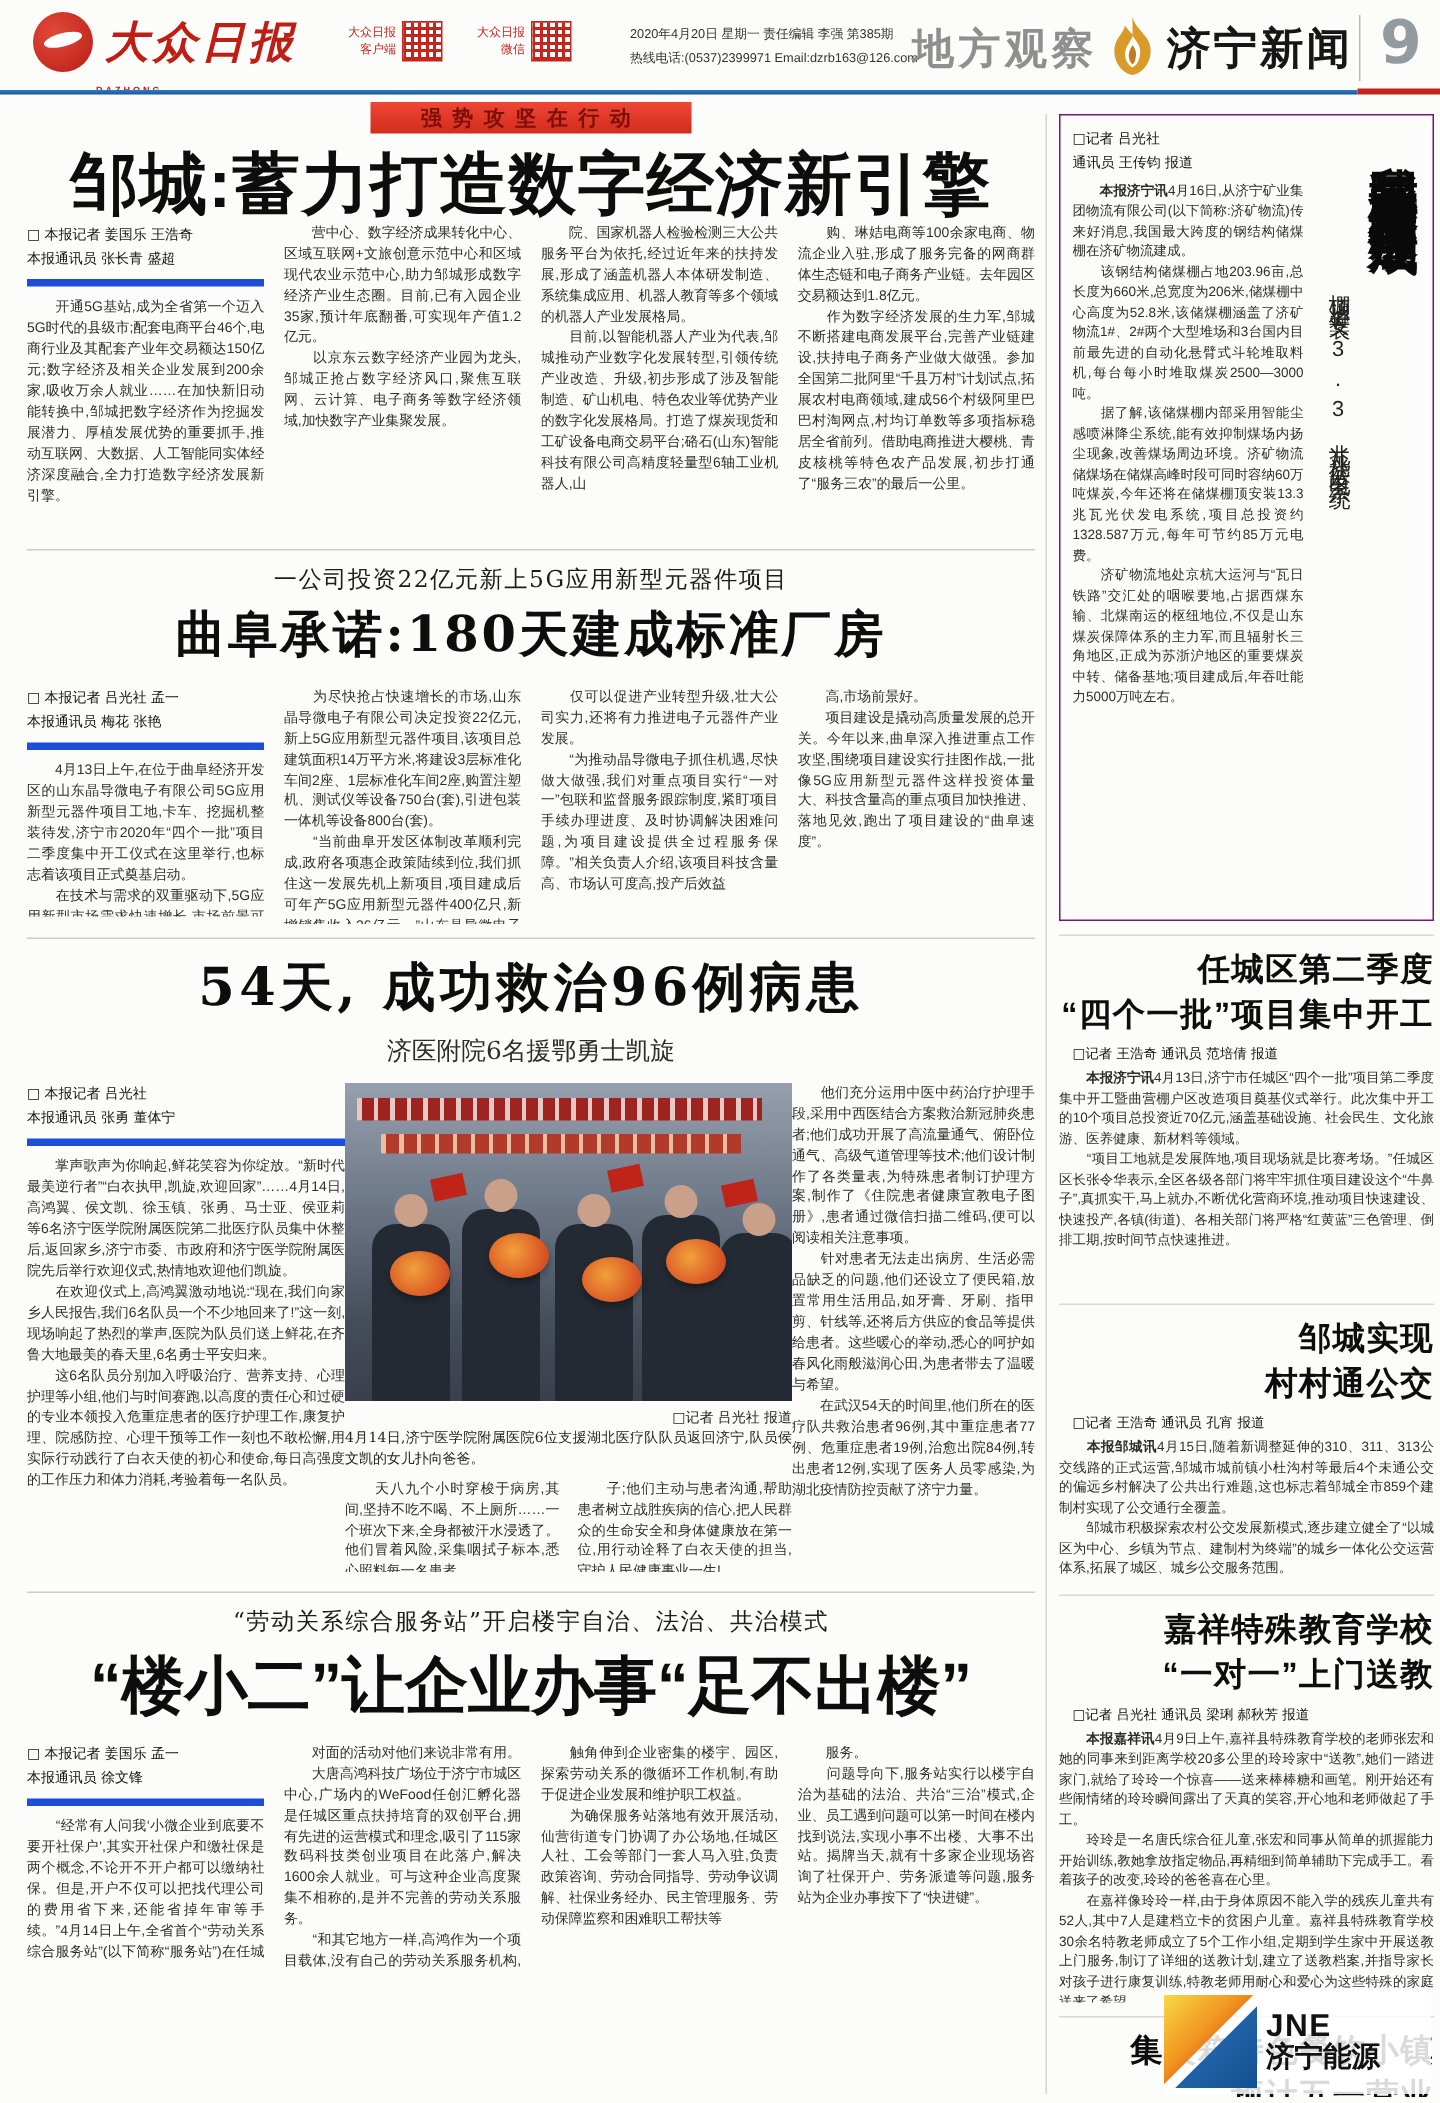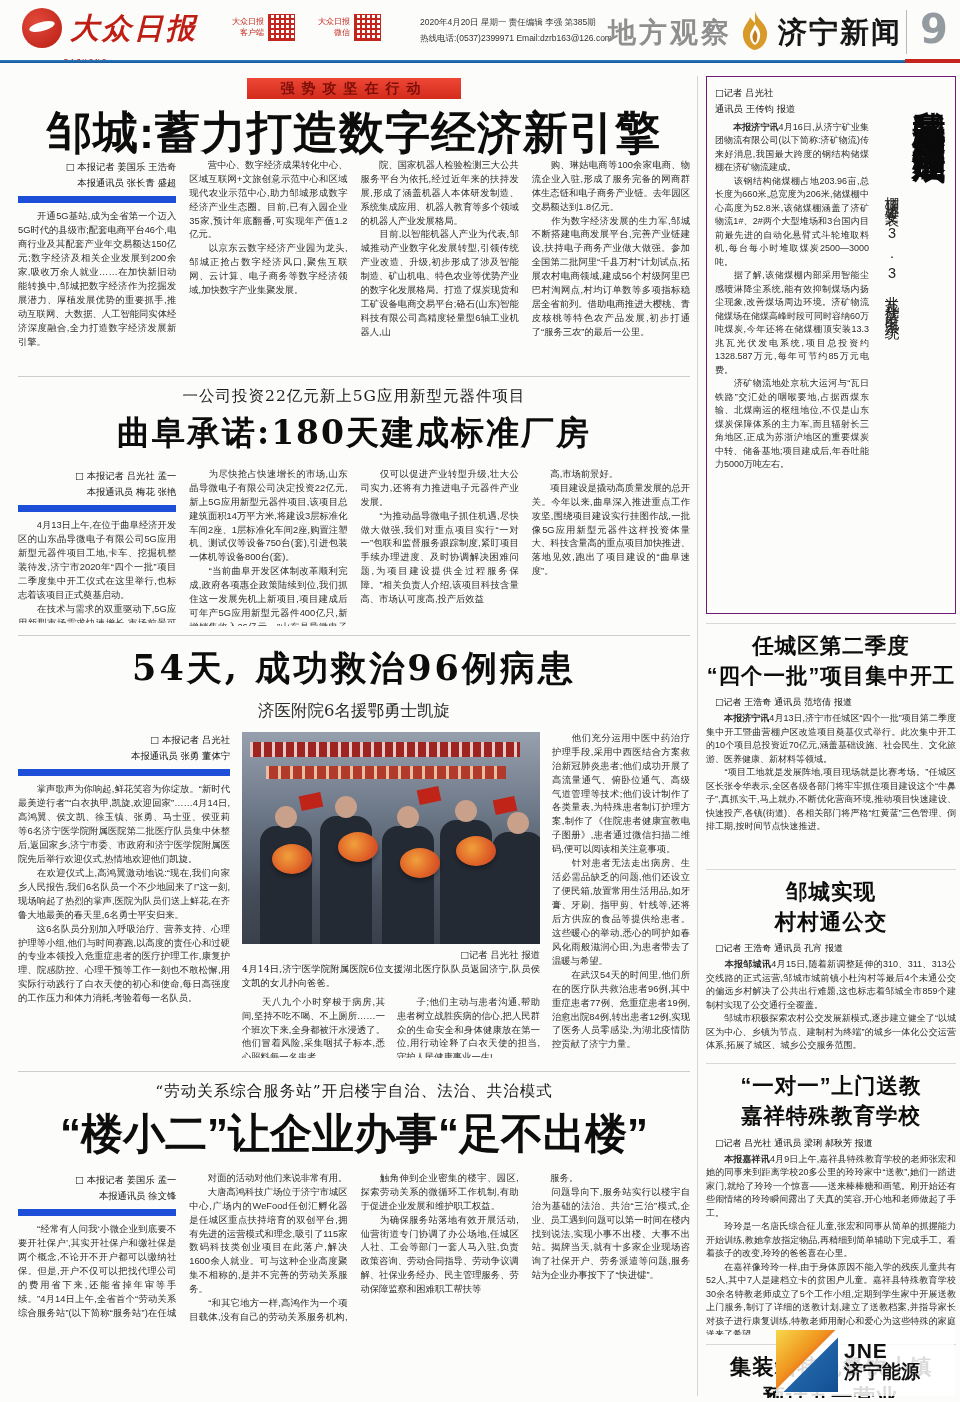"强势攻坚在行动" .main-left { top: 76px -> 66px }
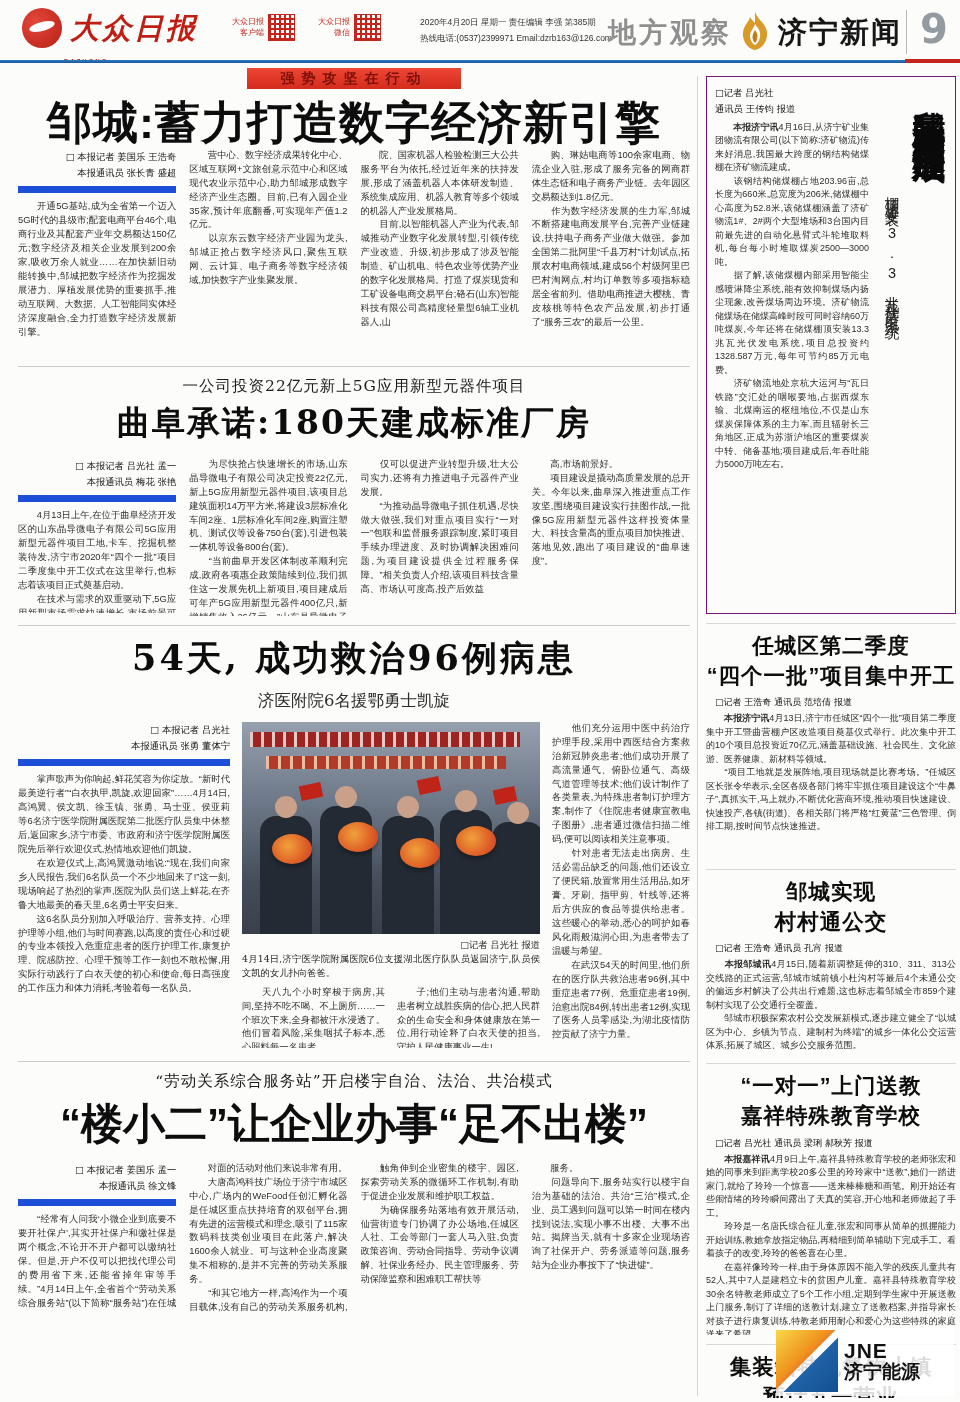"□ 本报记者 姜国乐 王浩奇" .byline { border-bottom: 7px solid #1d4ed8 -> 5px solid #1d4ed8; text-align: right -> left }
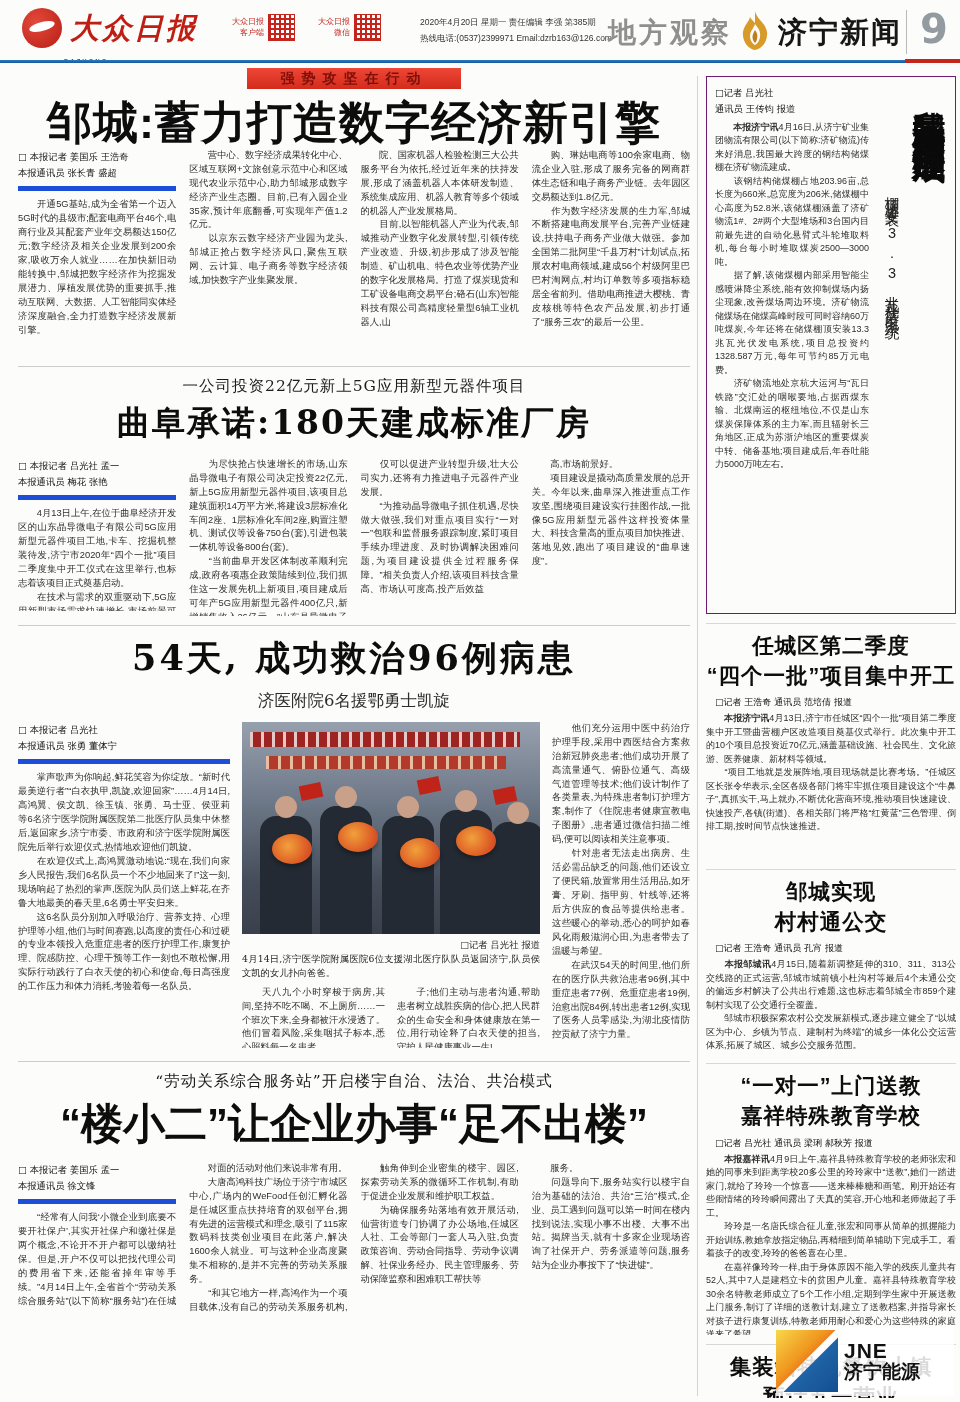"任城区第二季度" .r-title { text-align: center -> right }
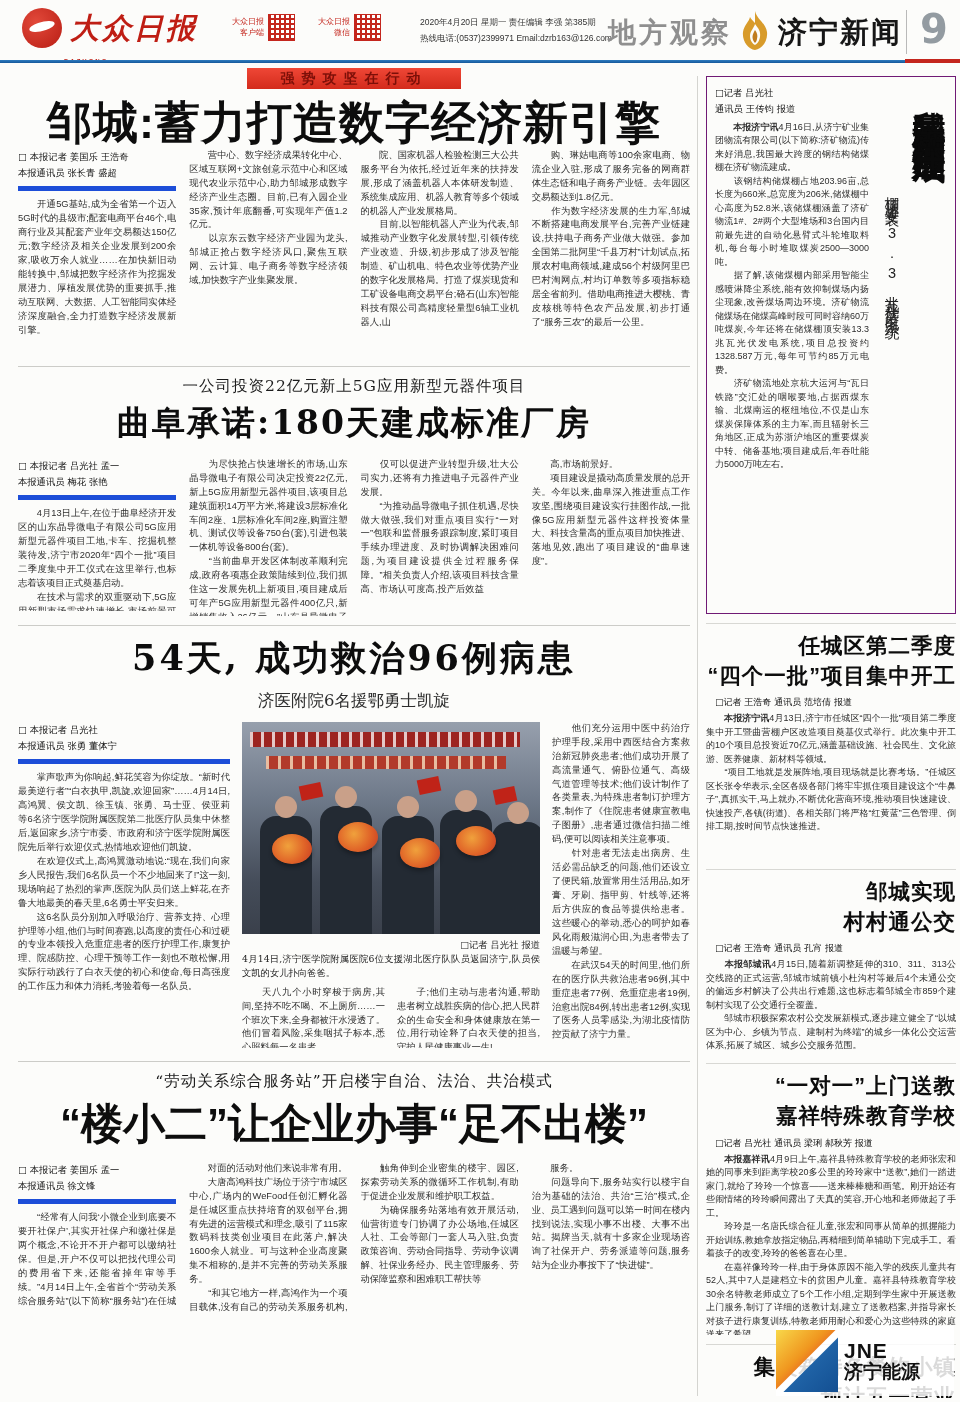"□ 本报记者 吕光社" .a3-row { gap: 12px -> none }
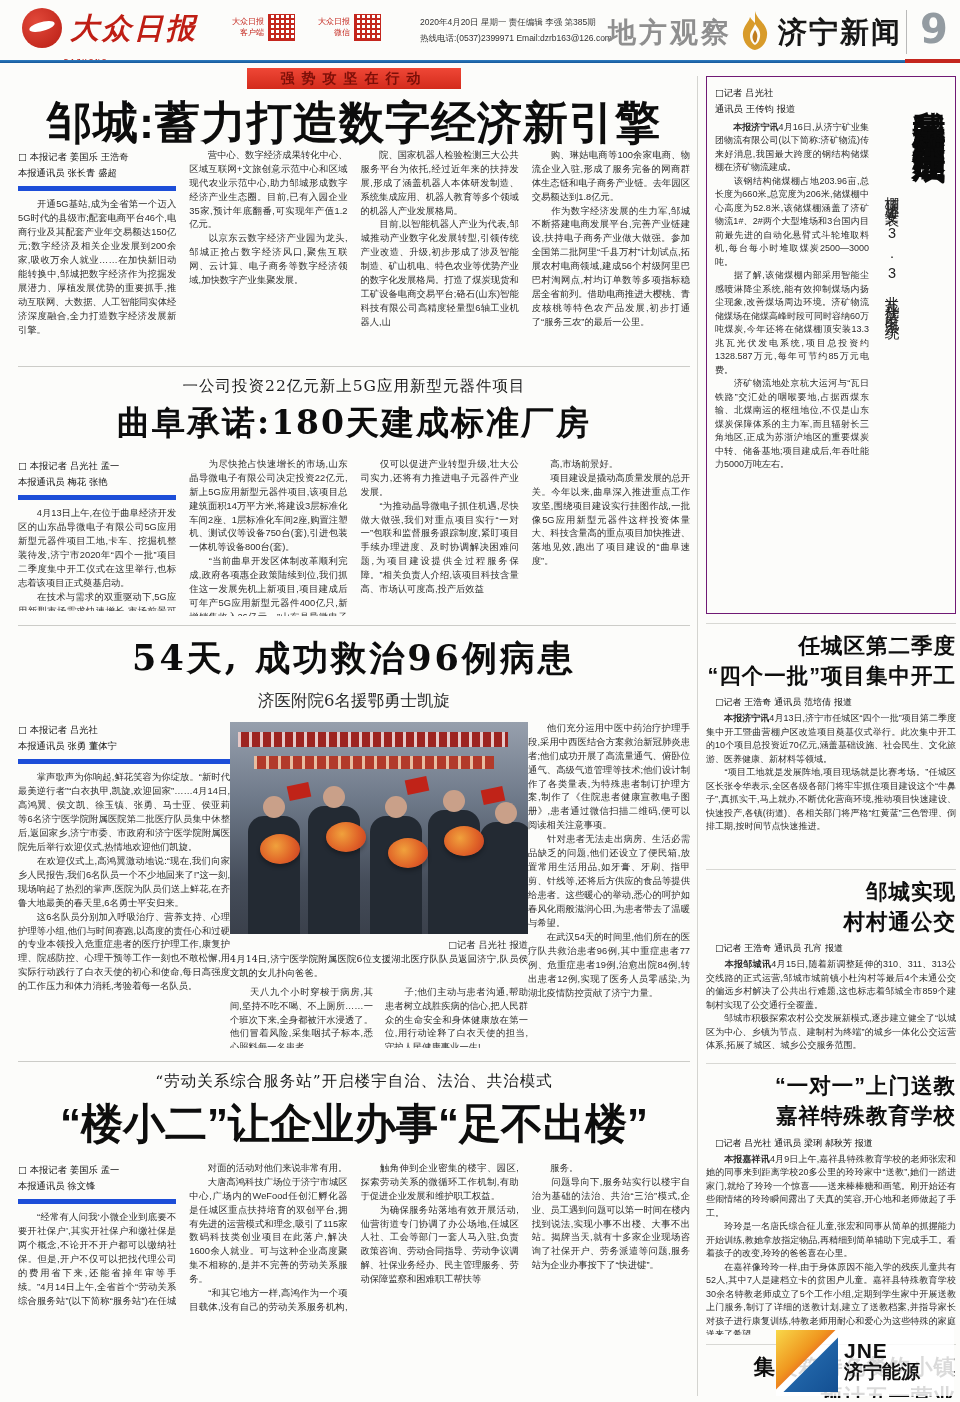"“一对一”上门送教" div { order: before "嘉祥特殊教育学校" -> after "嘉祥特殊教育学校" }
